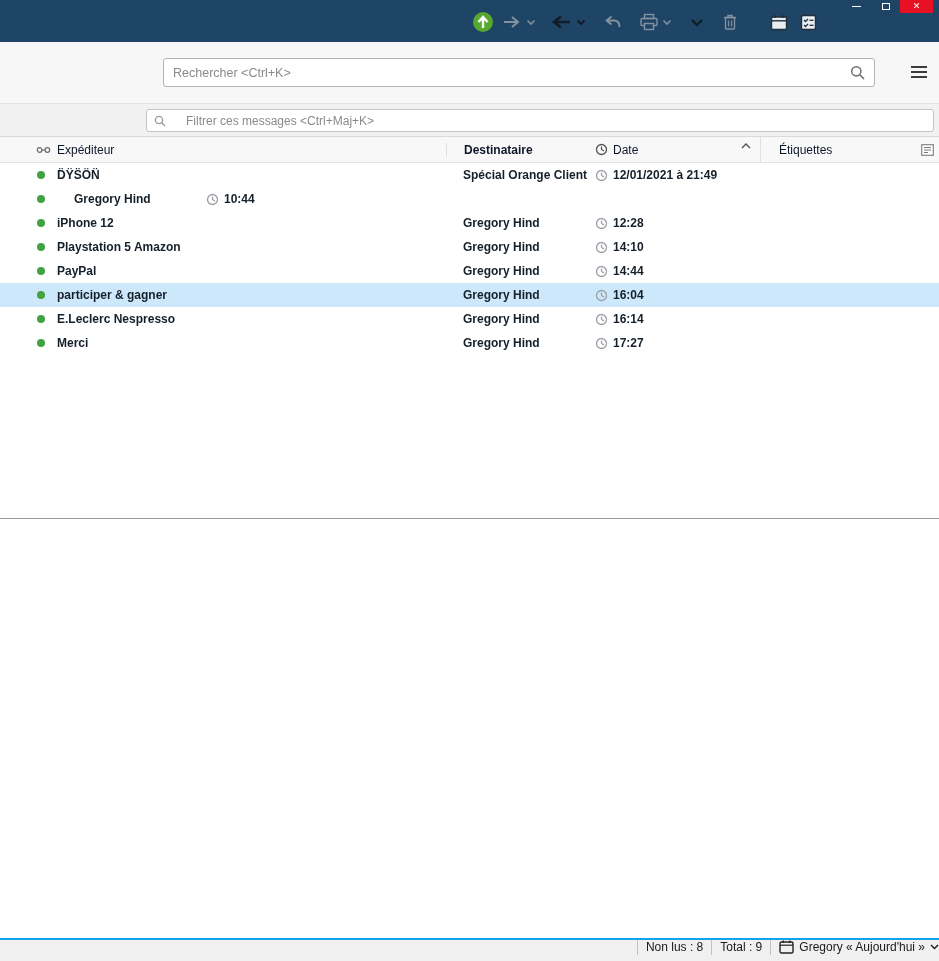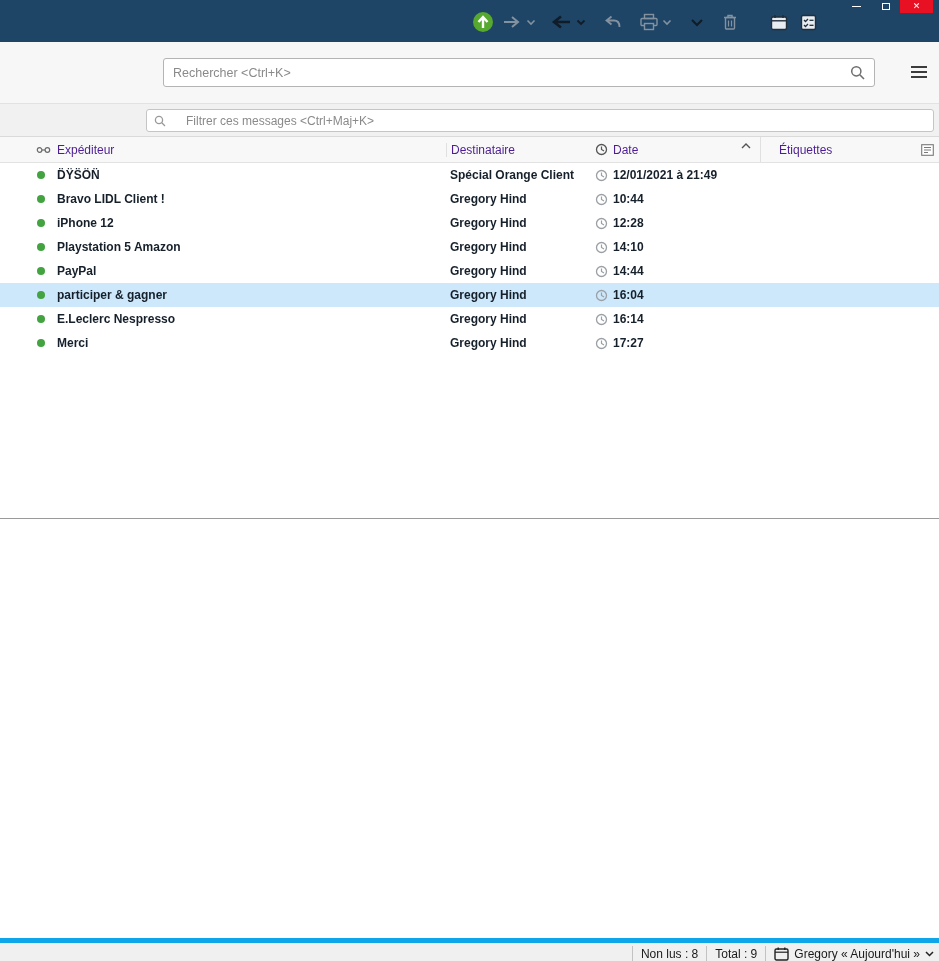"Expéditeur" .list-header { color: #4c1d95 -> #0f172a }
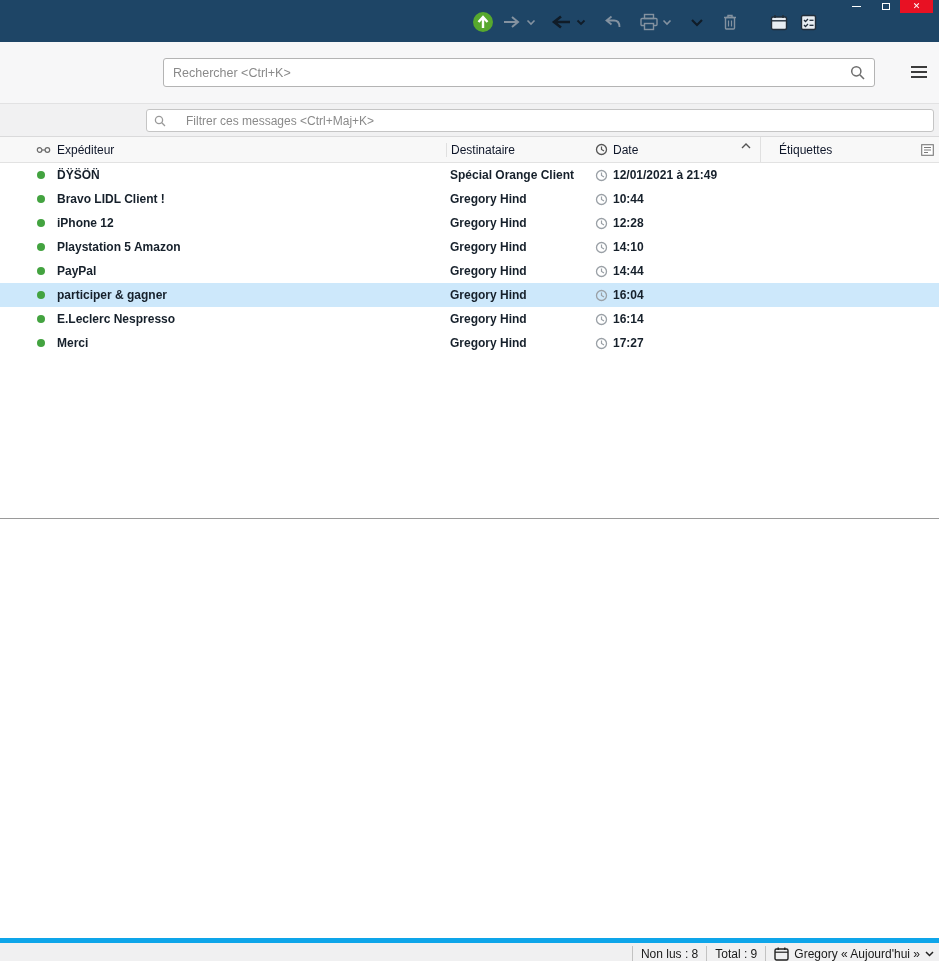"Destinataire" .c-recipient { font-weight: none -> bold; padding-left: 4px -> 17px }
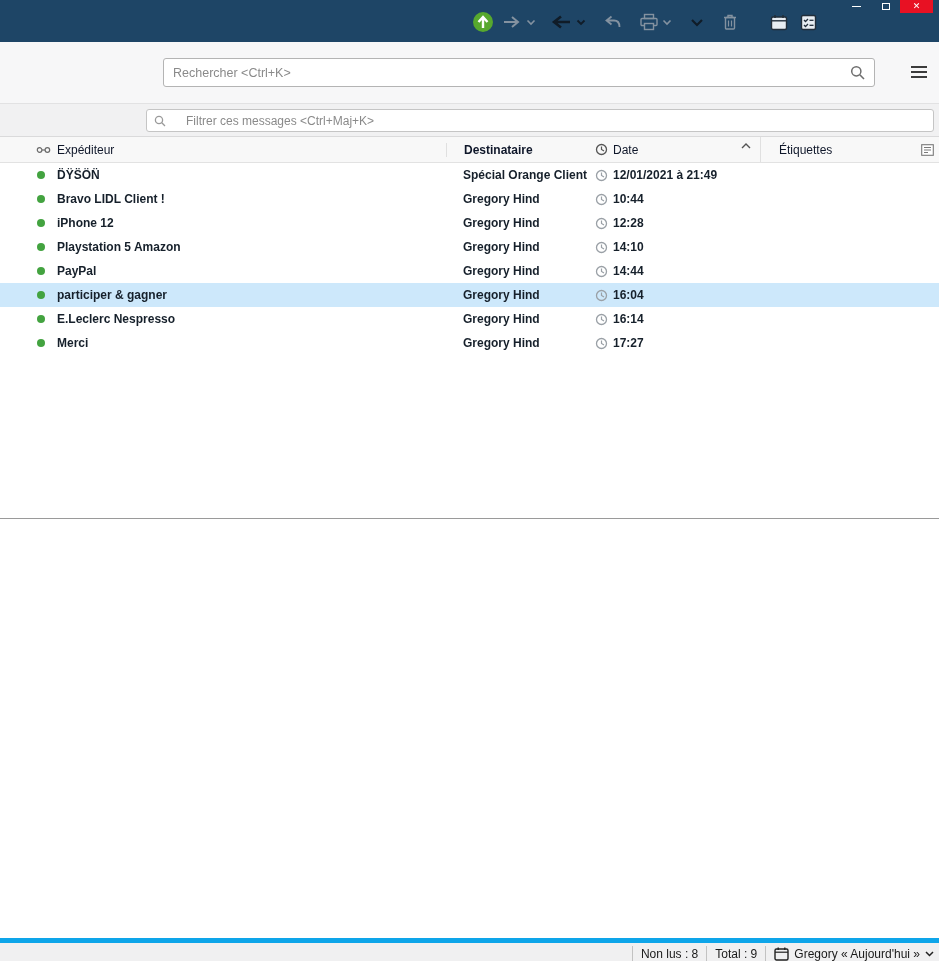"Bravo LIDL Client !" div.c-sender { html: <div>Bravo LIDL Client !</div> -> none }
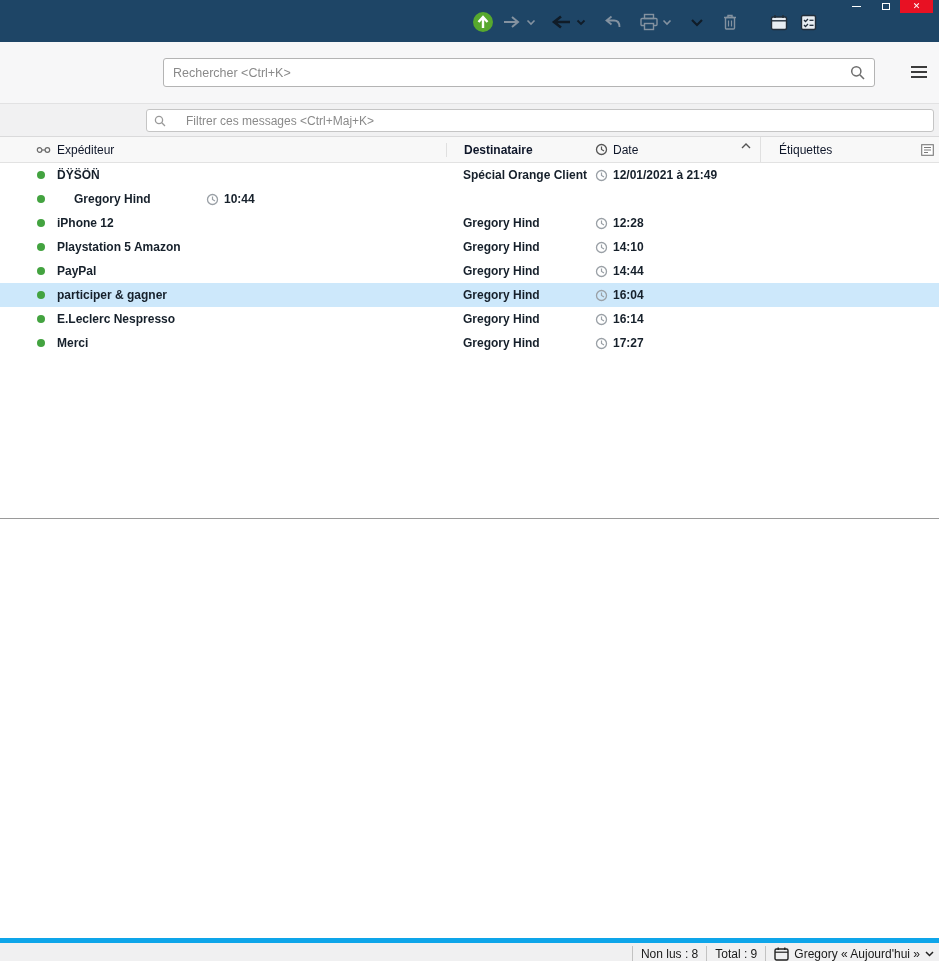"Non lus : 8" .statusbar { align-items: flex-end -> flex-start; border-top: 5px solid #0ea5e9 -> 2px solid #0ea5e9; padding-right: 5px -> none }
